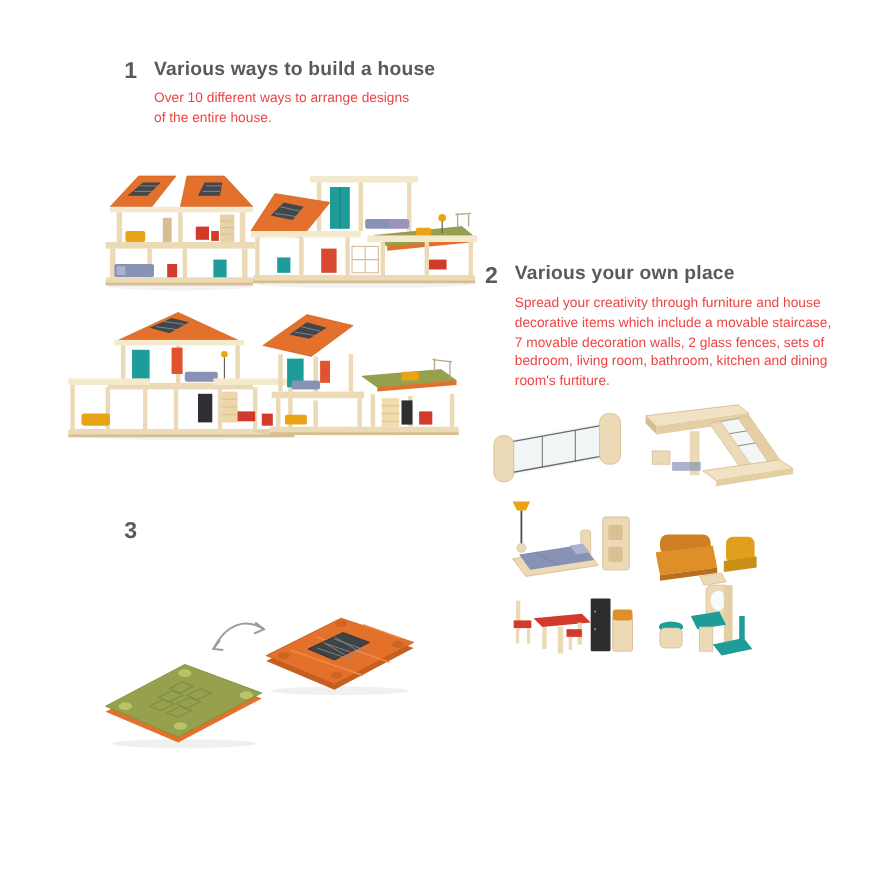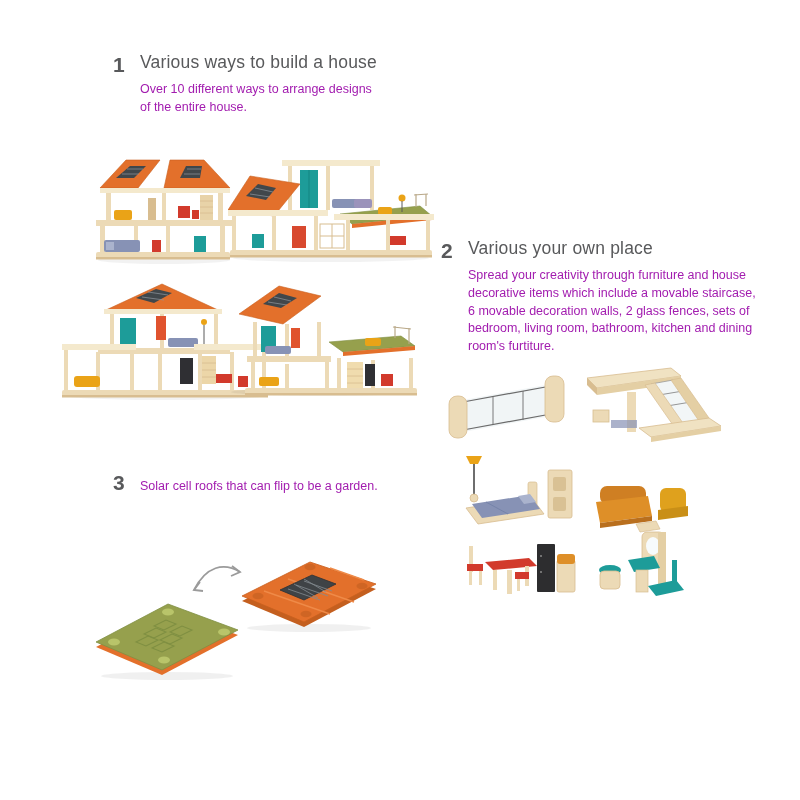"Various ways to build a" .section h2 { font-weight: 400 -> 700 }
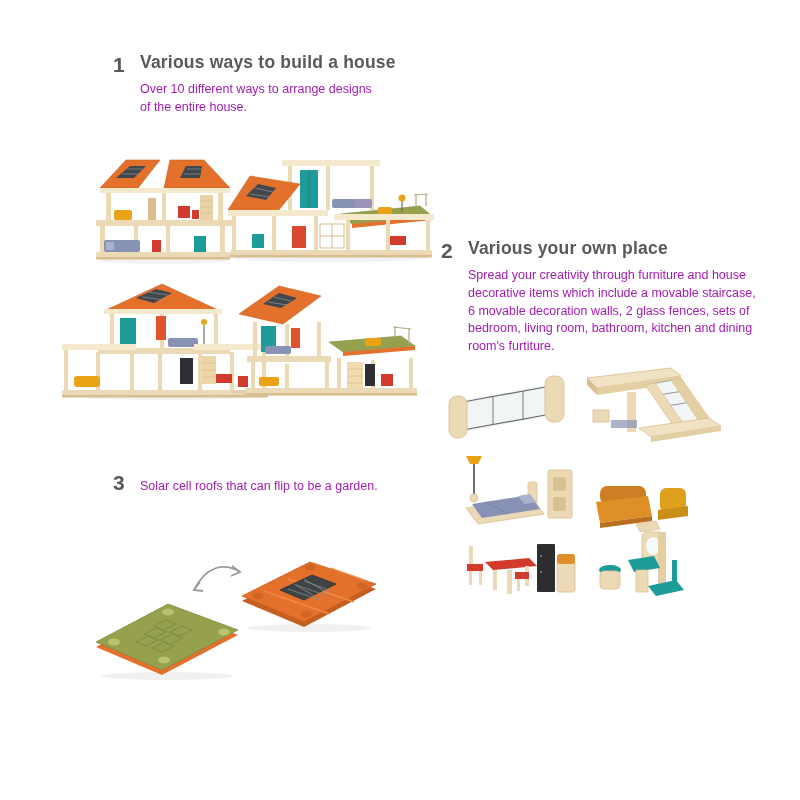"Over 10 different ways to" .section p { color: #a21caf -> #ef4444 }
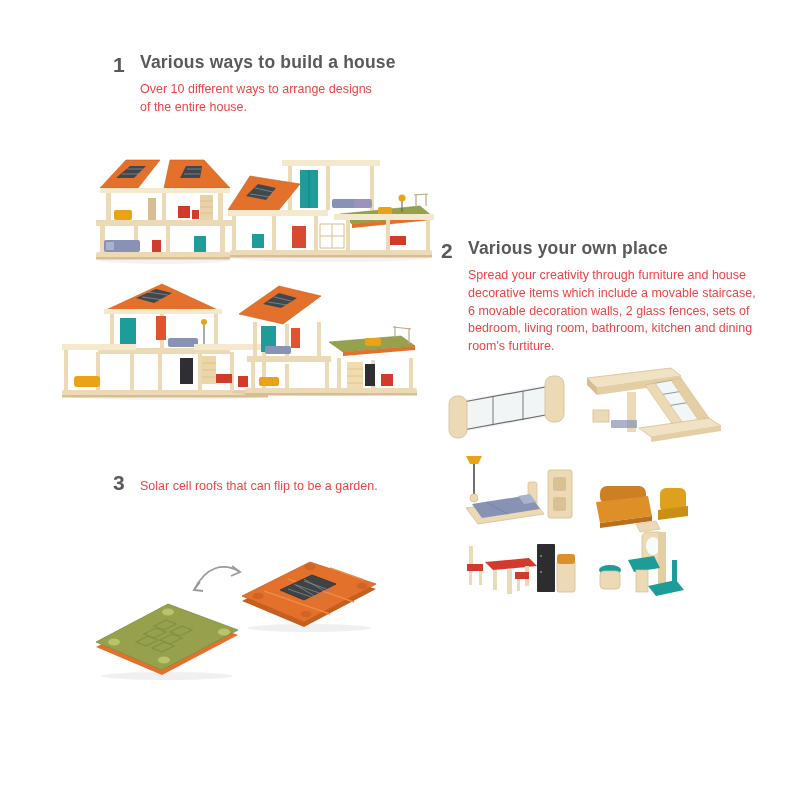"Spread your creativity through furniture" p { text: 6 -> 7 }
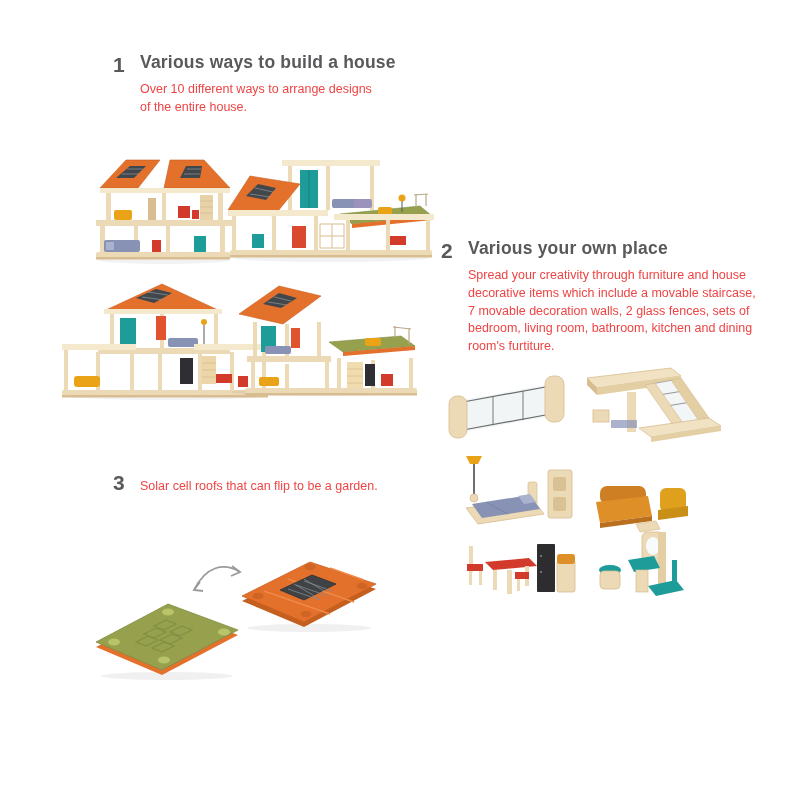"Solar cell roofs that can" p { html: <p>Solar cell roofs that can flip to be a garden.</p> -> none }
